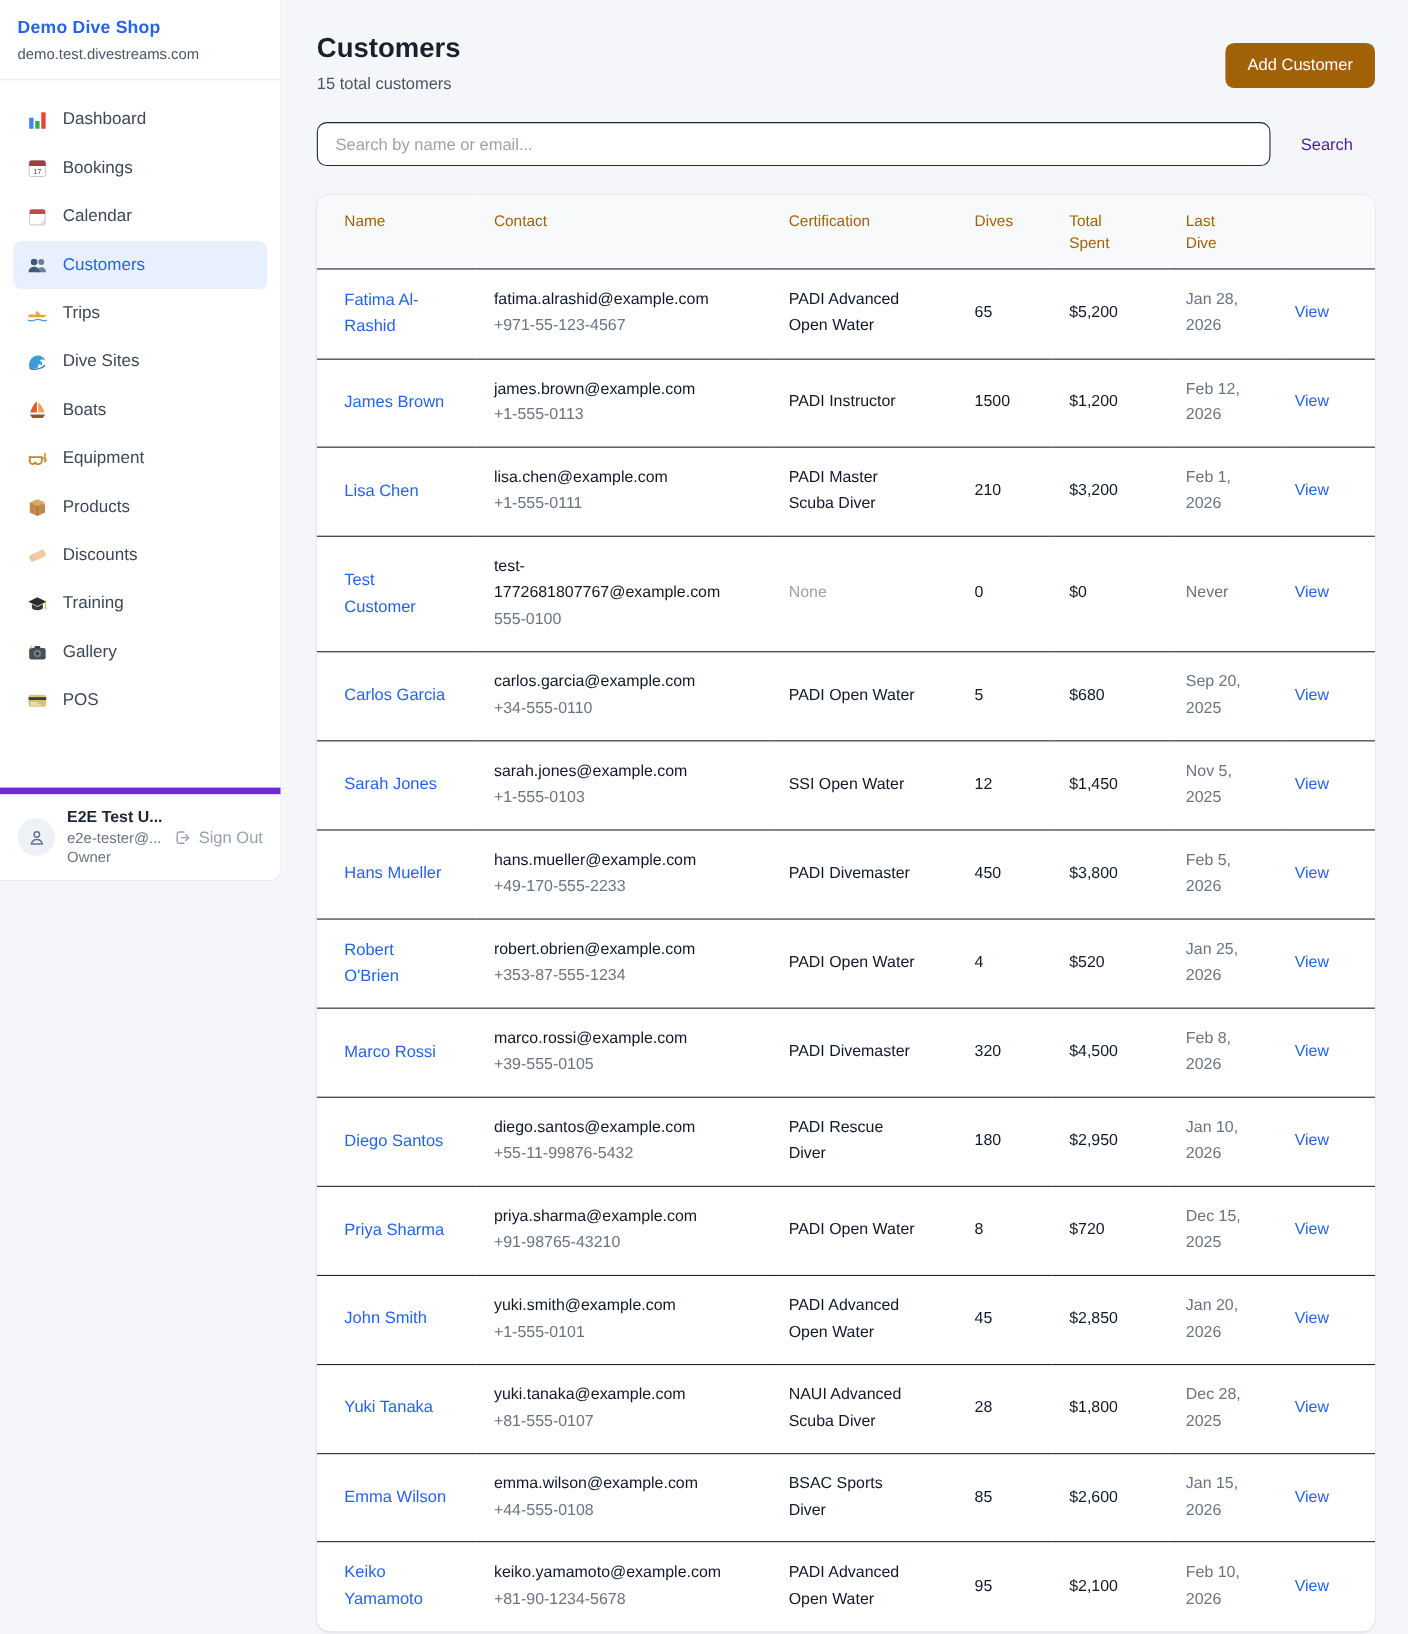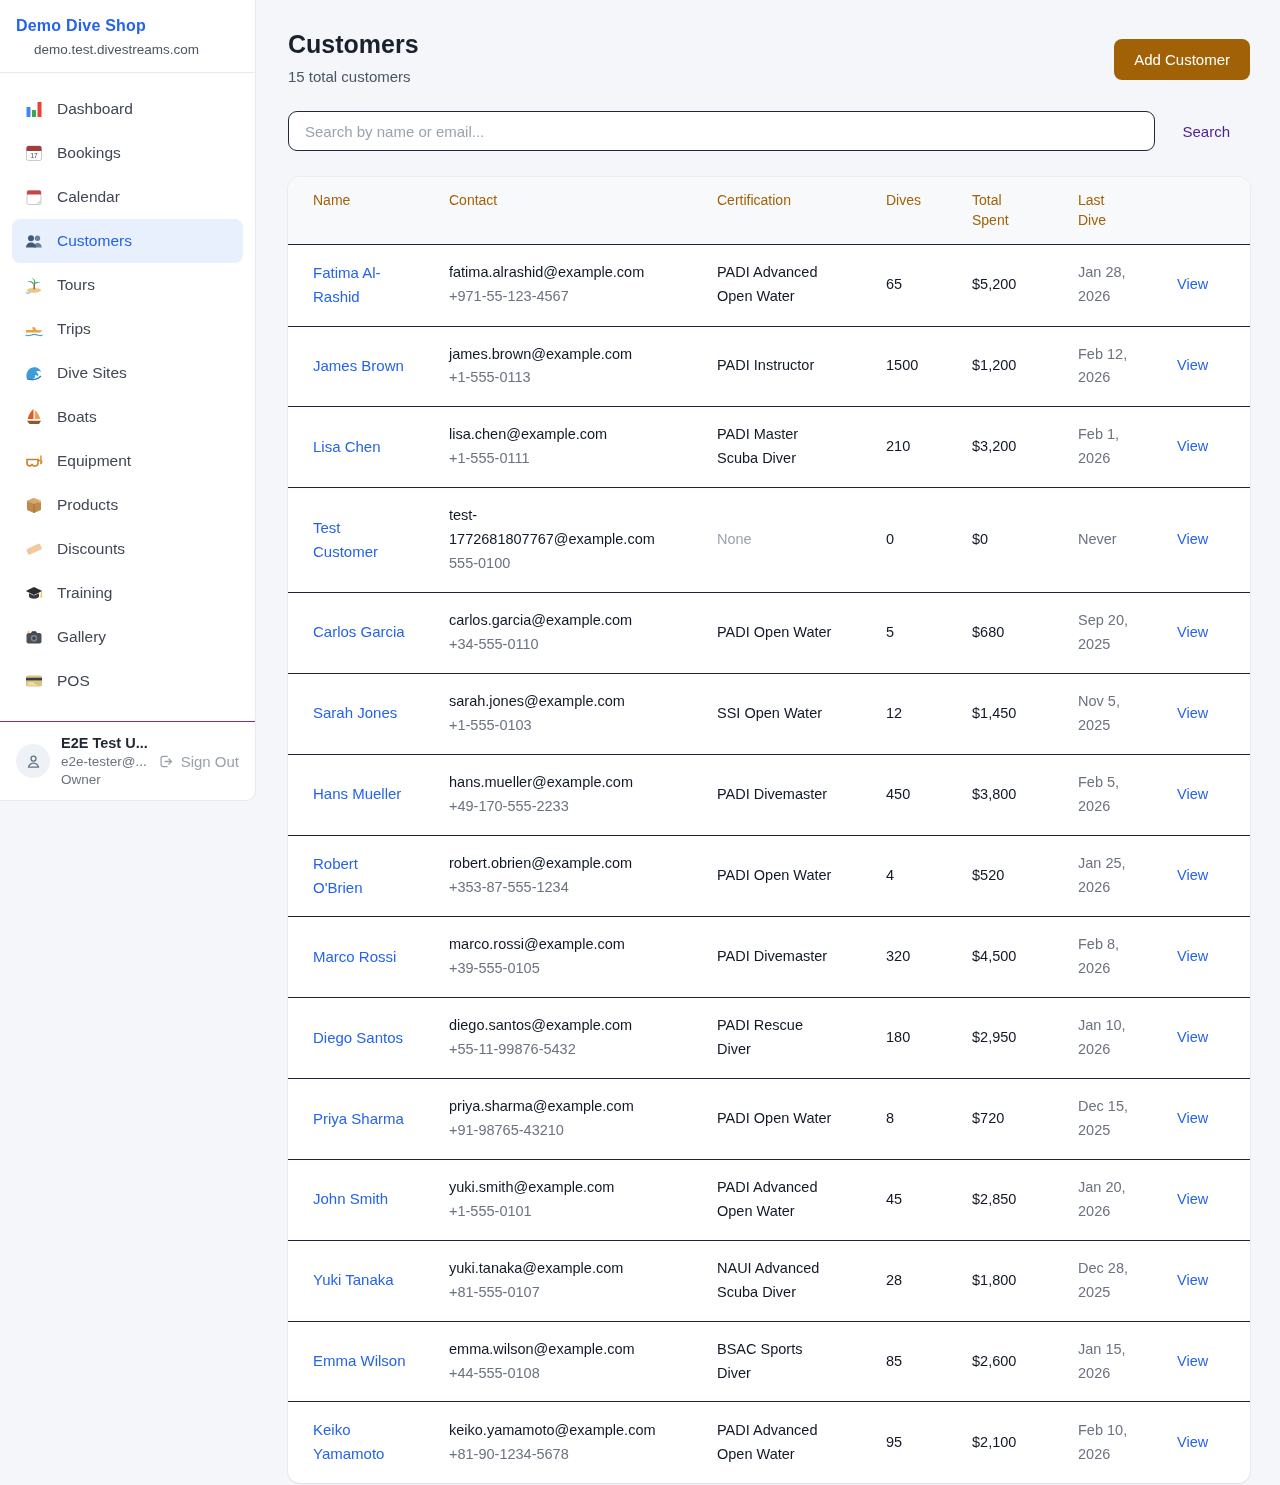"demo.test.divestreams.com" .shop-domain { margin-left: 18px -> none }
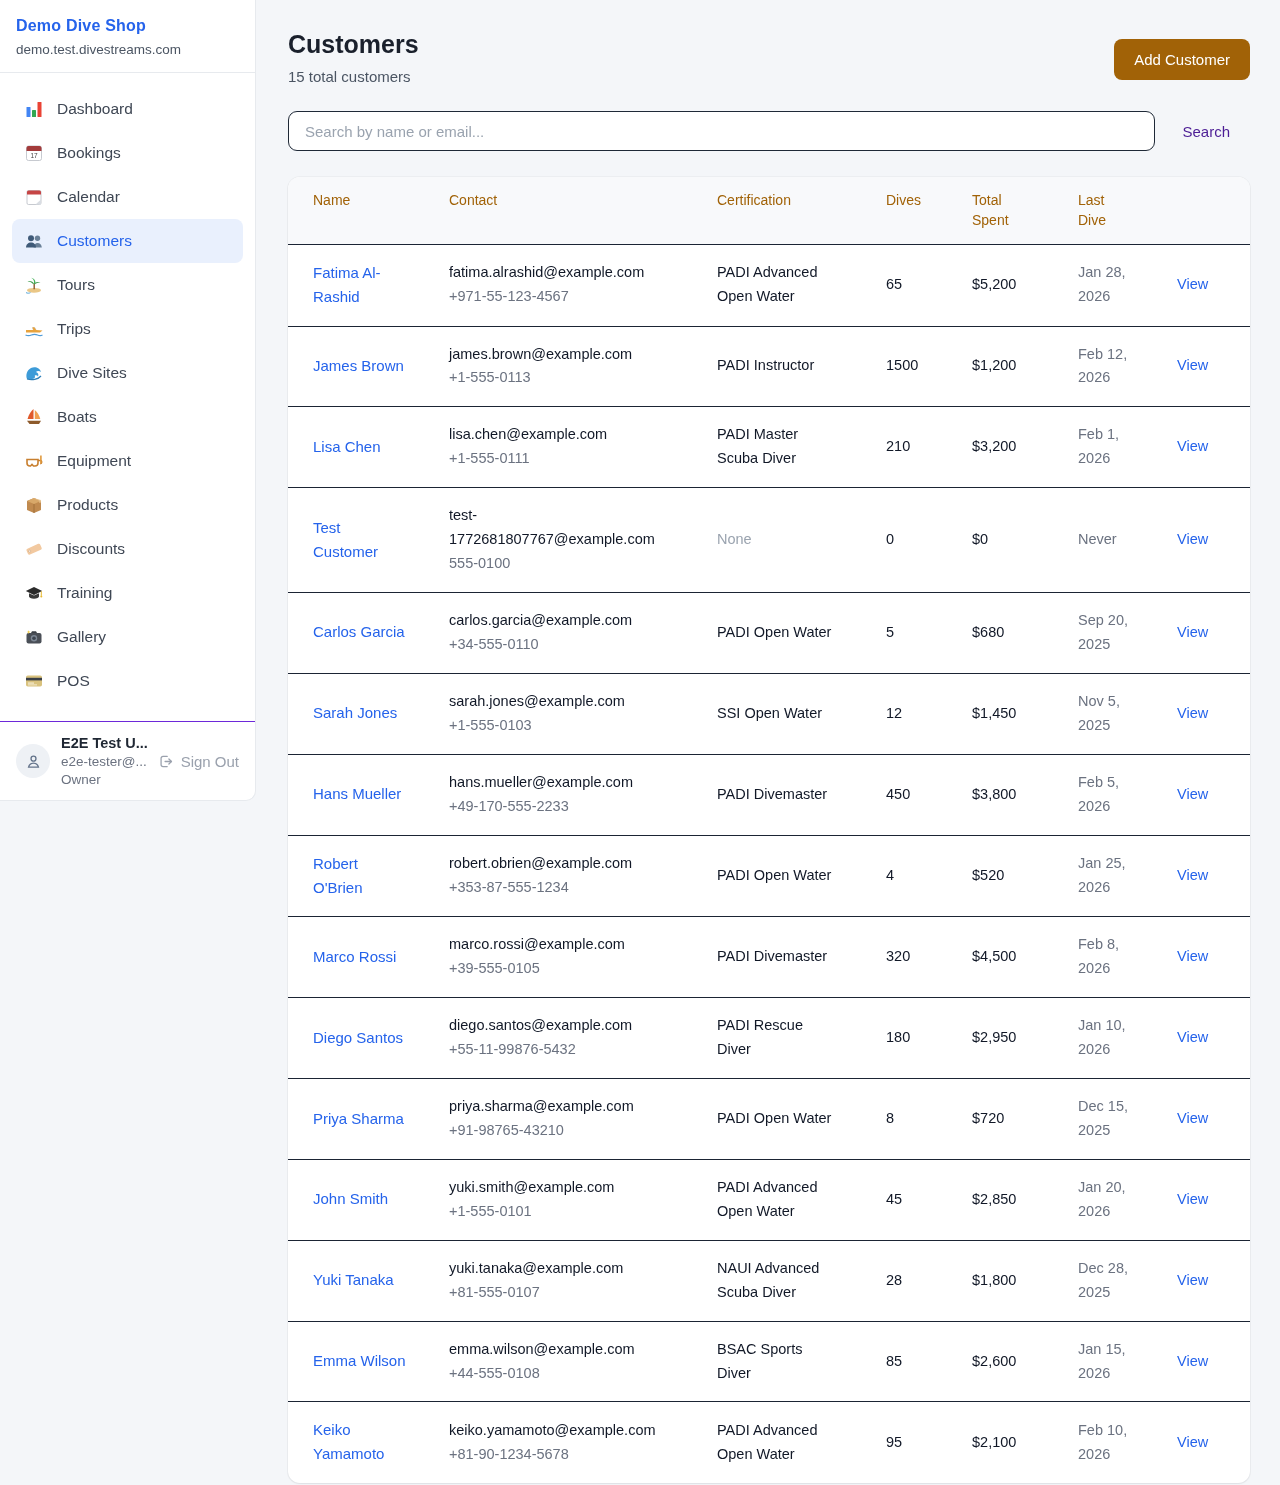"Tours" div.nav-item { html: <div> <span> <svg> <ellipse></ellipse> <path></path> <path></path> <path></path> <path></path> <path></path> </svg> </span> <span>Tours</span> </div> -> none }
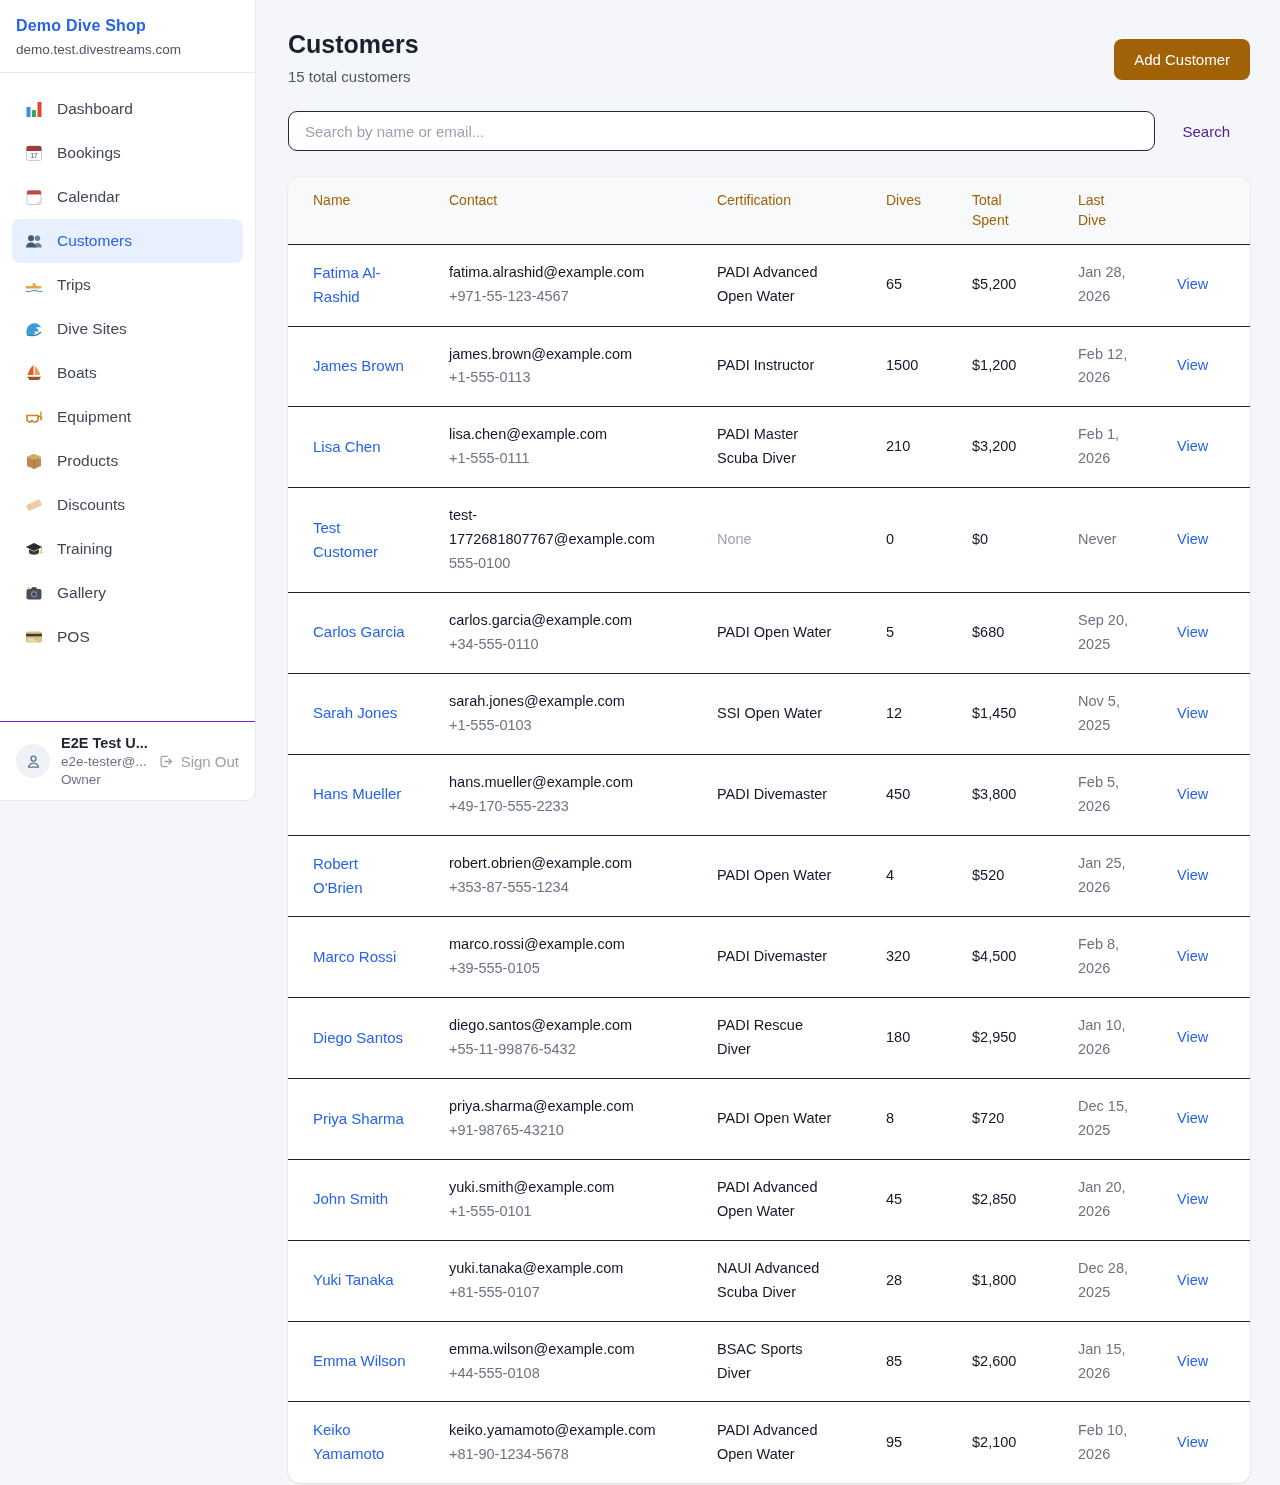"E2E Test U..." .sb-footer { border-top: 1px solid #6d28d9 -> 6px solid #6d28d9 }
